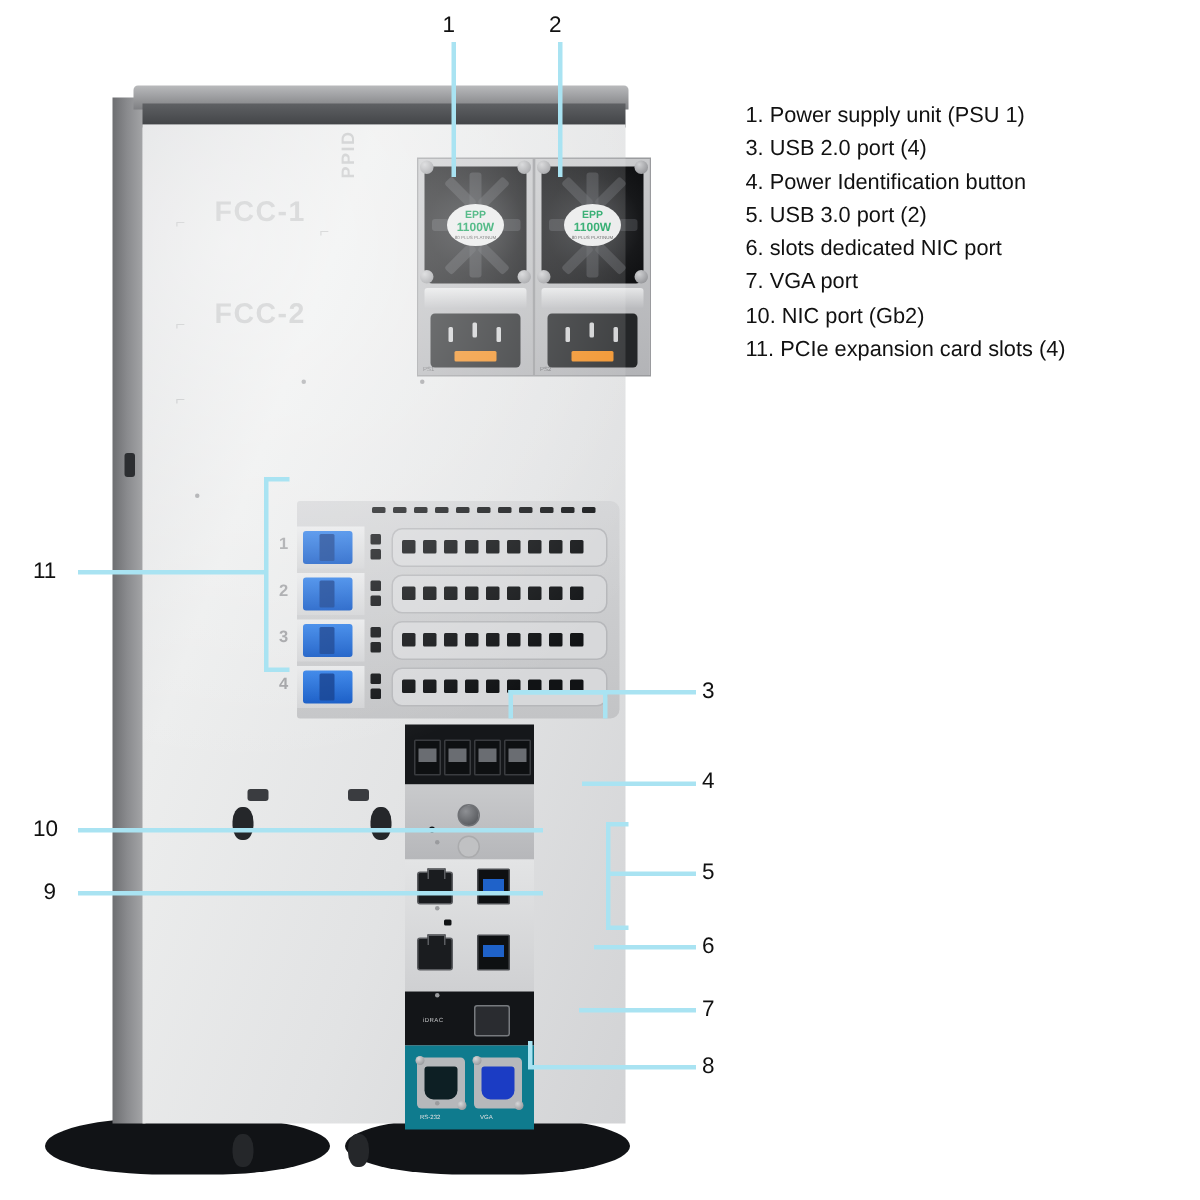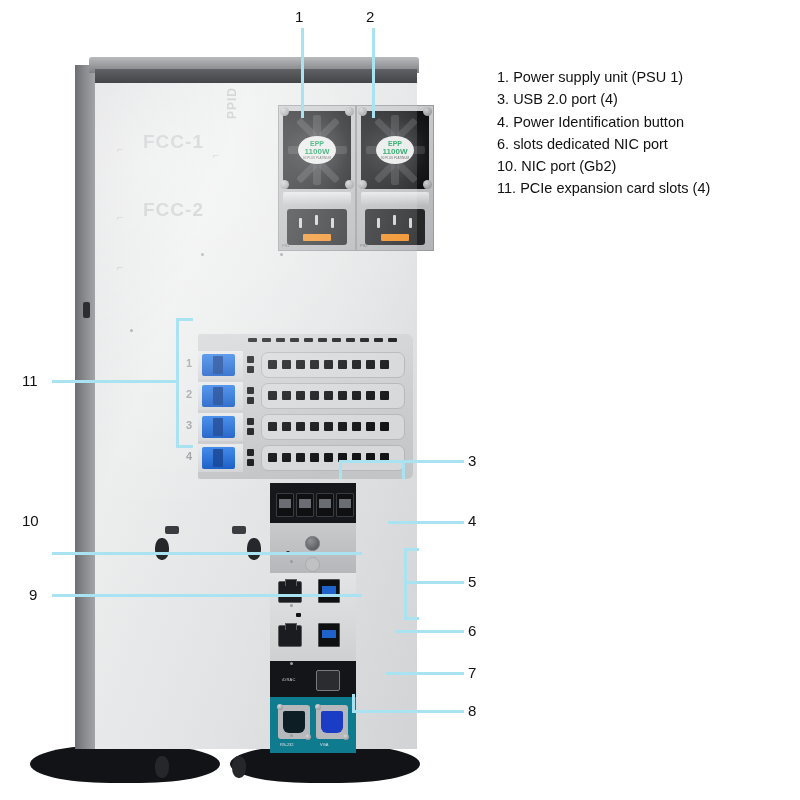"5. USB 3.0 port (2)" div.legend-row { html: none -> <div> <span>5.</span> <span>USB 3.0 port (2)</span> </div> }
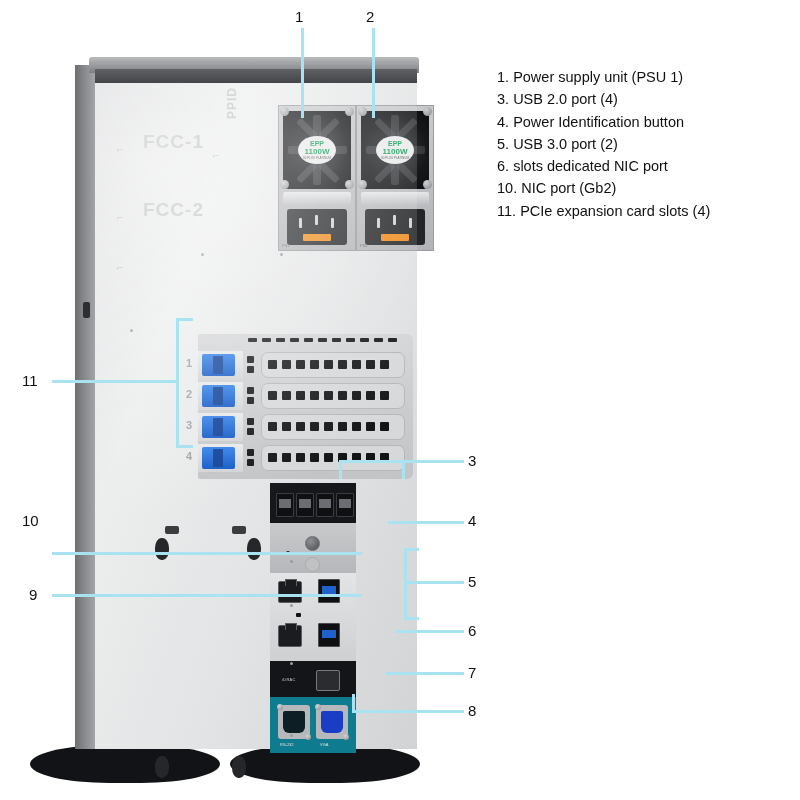"7. VGA port" div.legend-row { html: none -> <div> <span>7.</span> <span>VGA port</span> </div> }
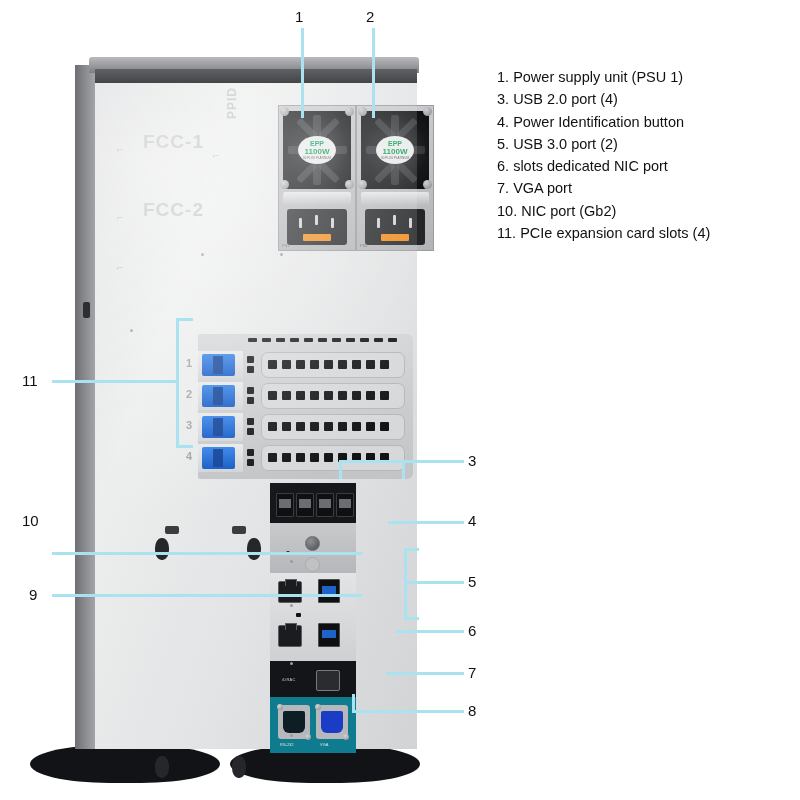"10" div.callout-num { top: 512px -> 544px }
